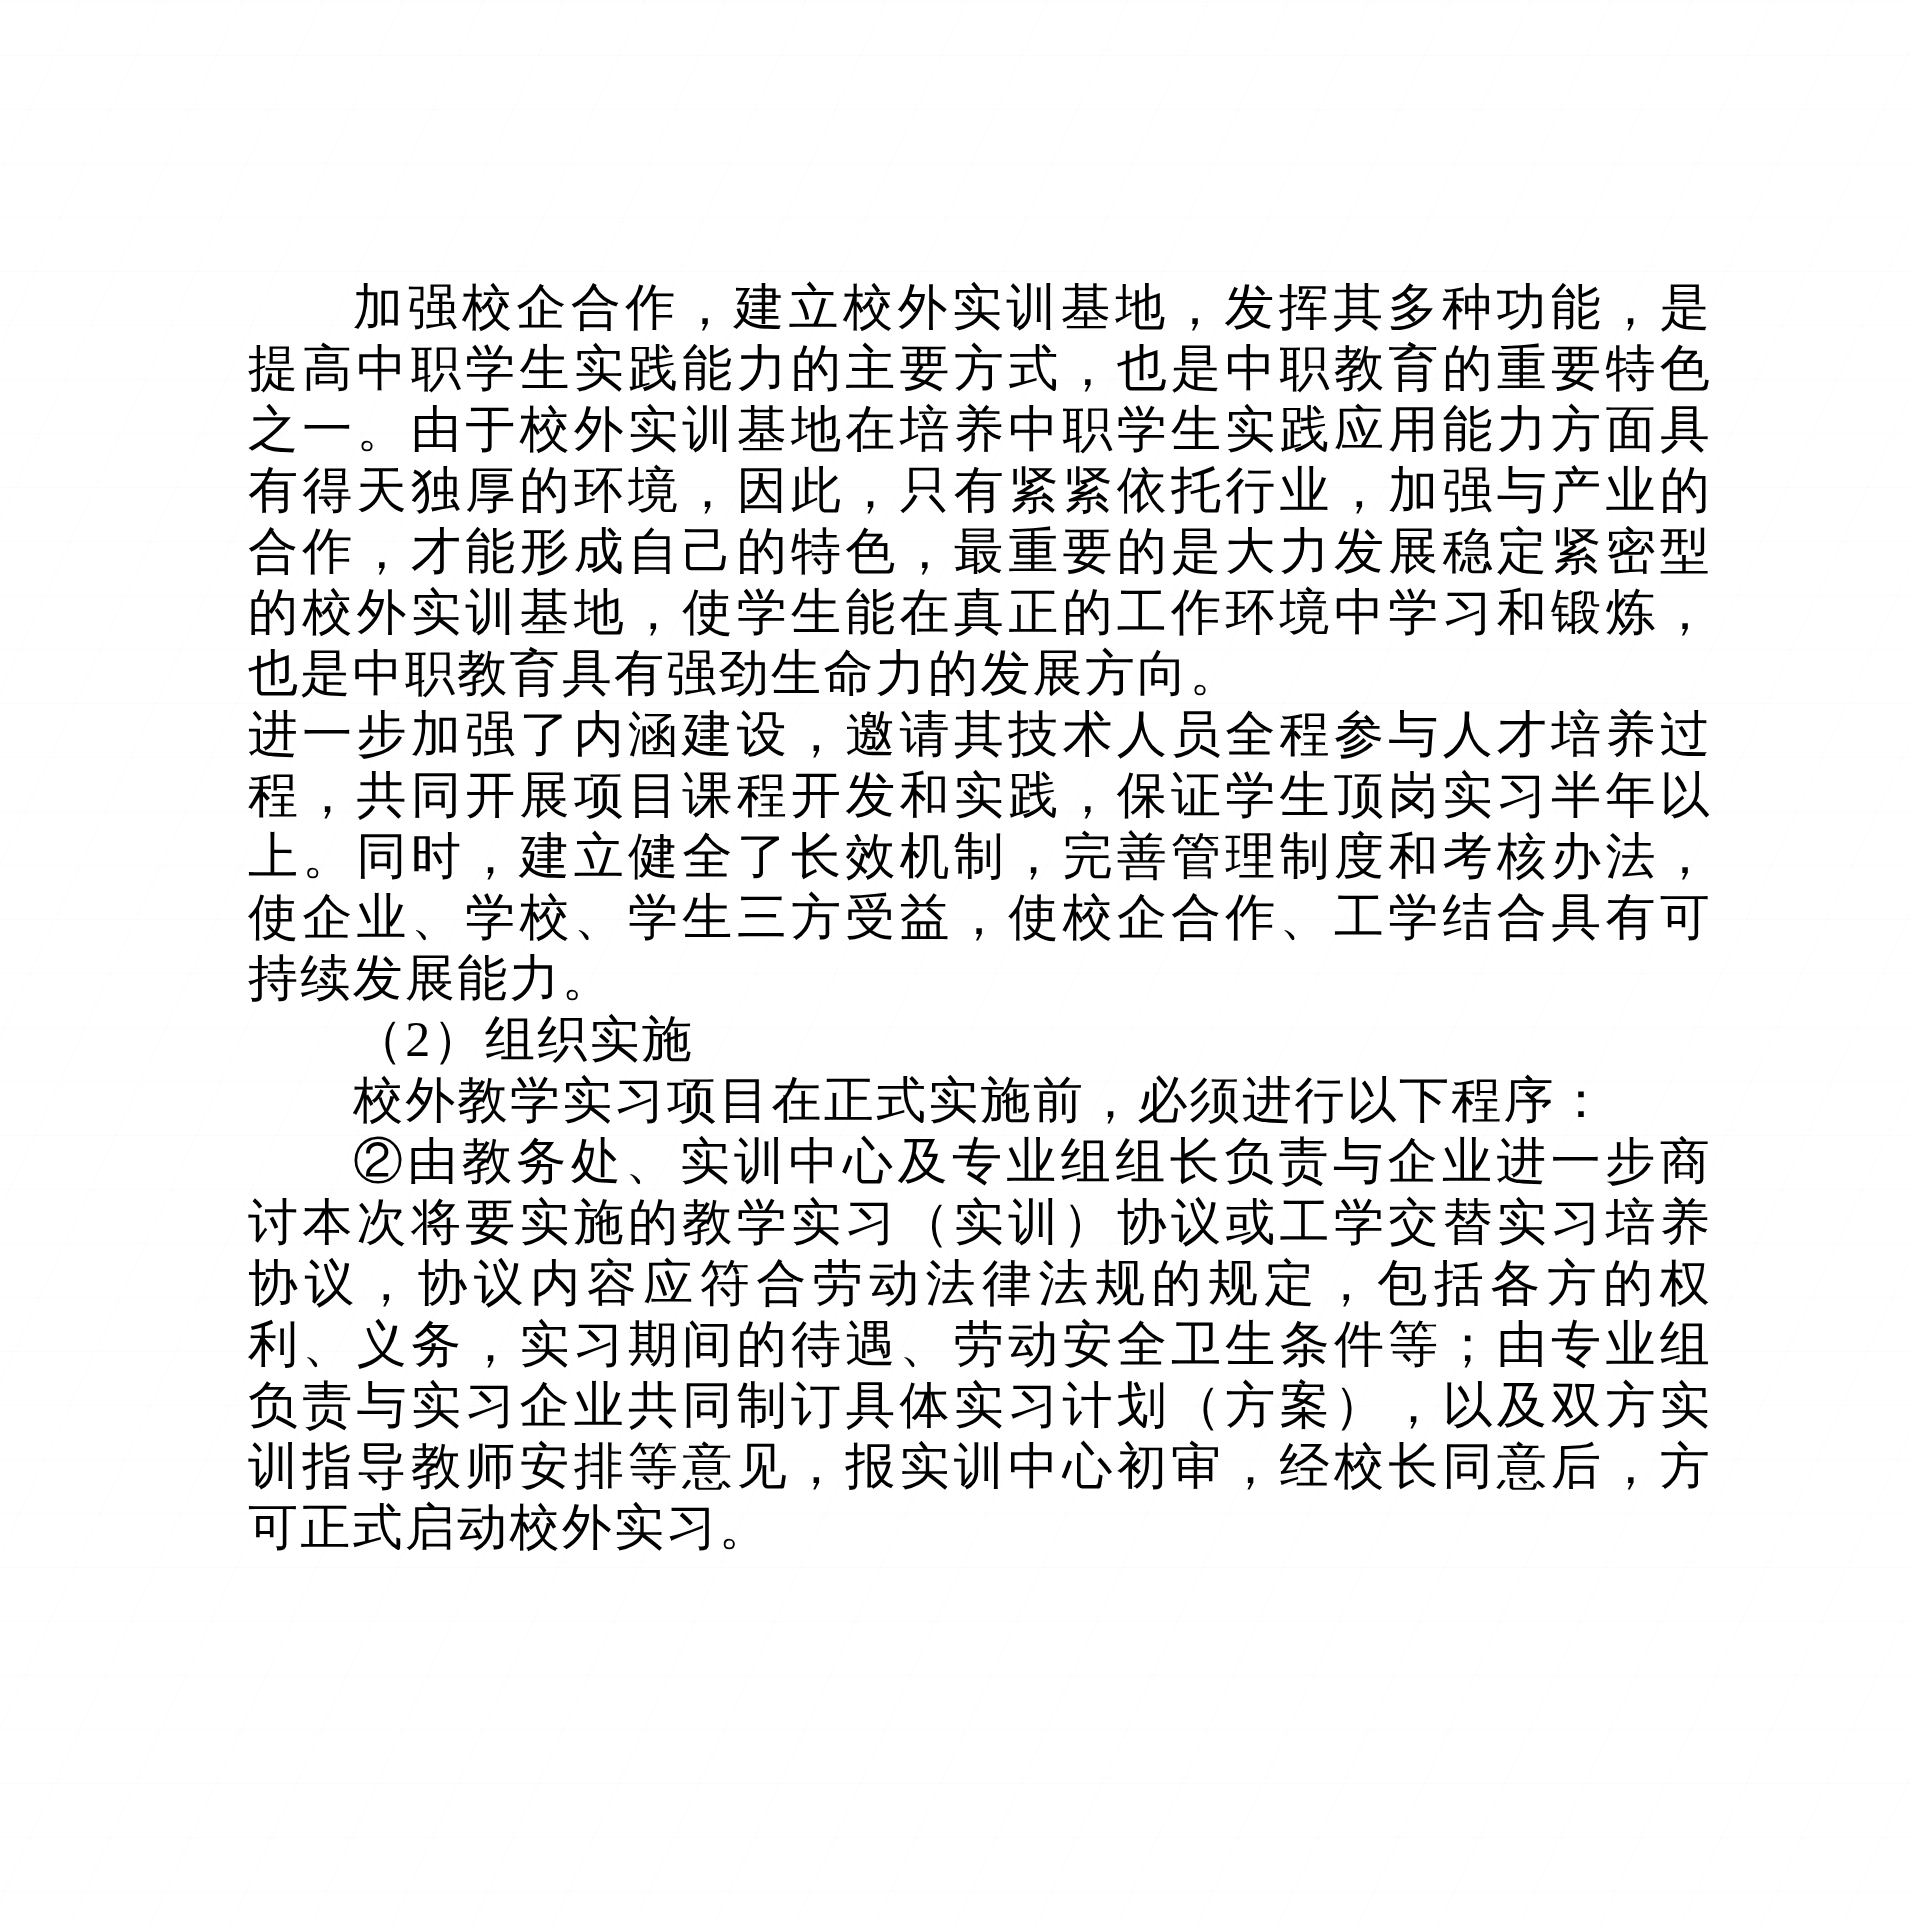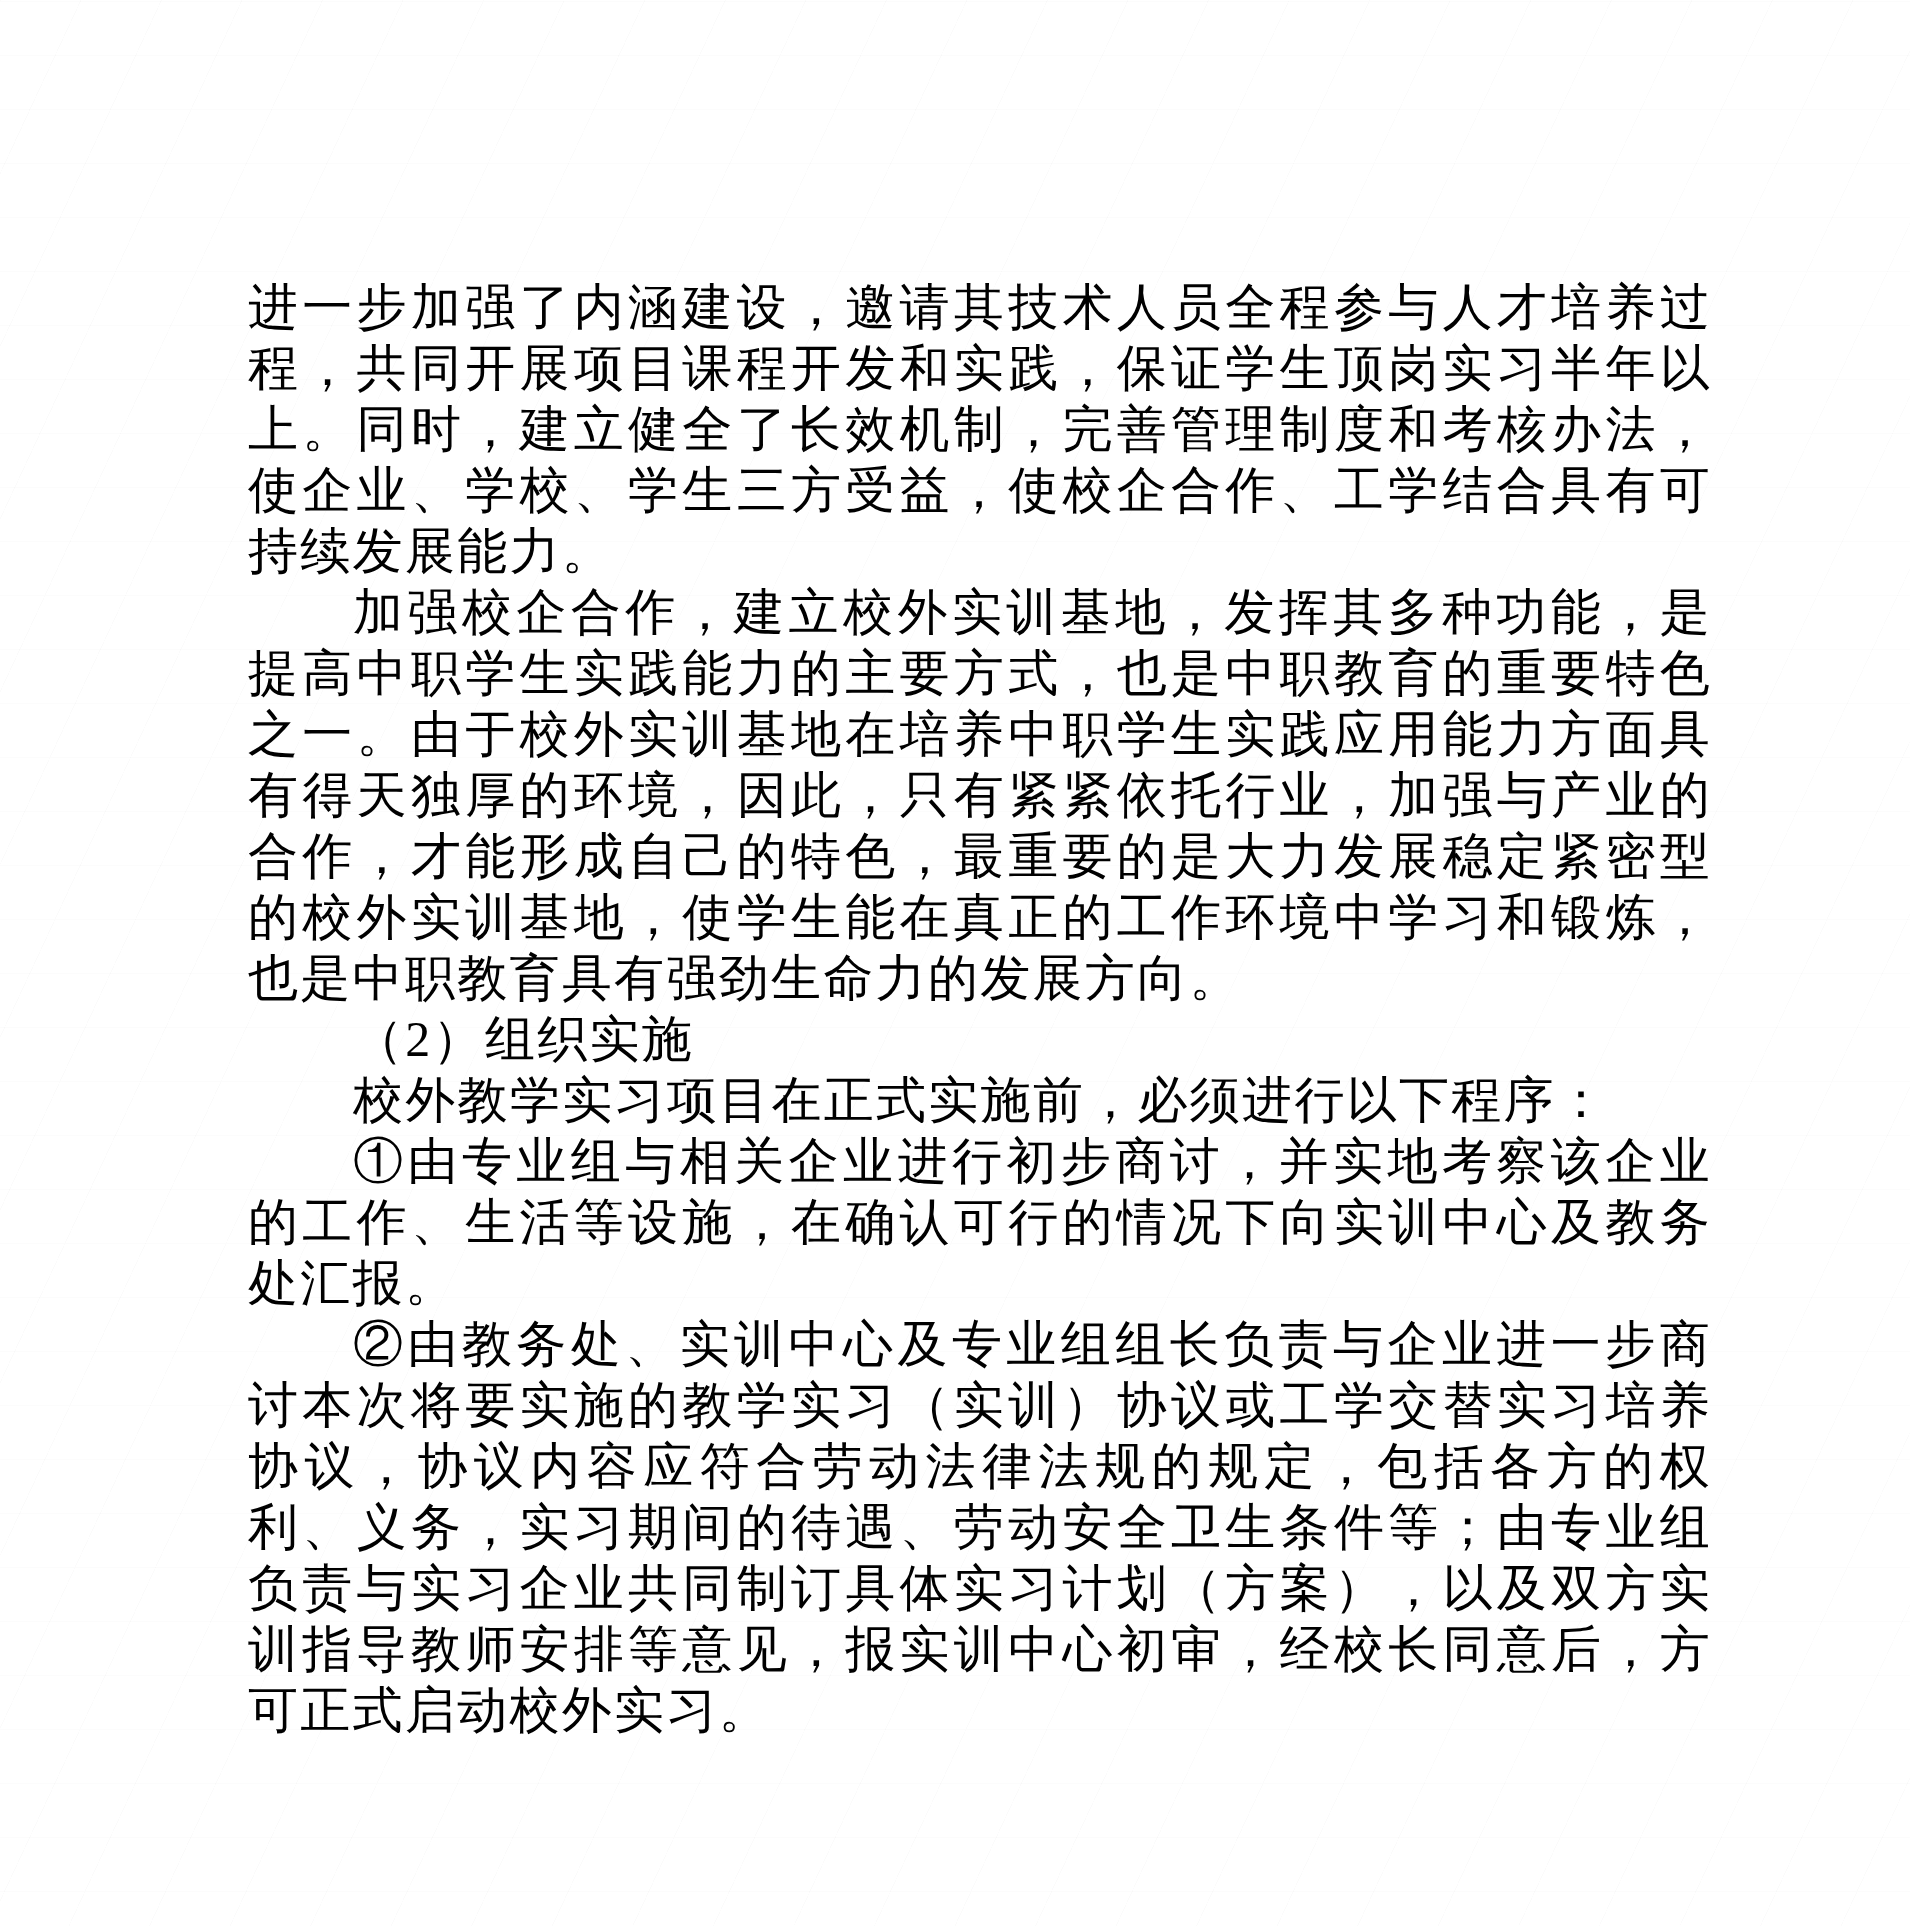"进一步加强了内涵建设，邀请其技术人员全程参与人才培养过程，共同开展项目课程开发和" p.para { order: before "加强校企合作，建立校外实训基地，发挥其多种功能，是提高中职学生实践能力的主要方式" -> after "加强校企合作，建立校外实训基地，发挥其多种功能，是提高中职学生实践能力的主要方式" }
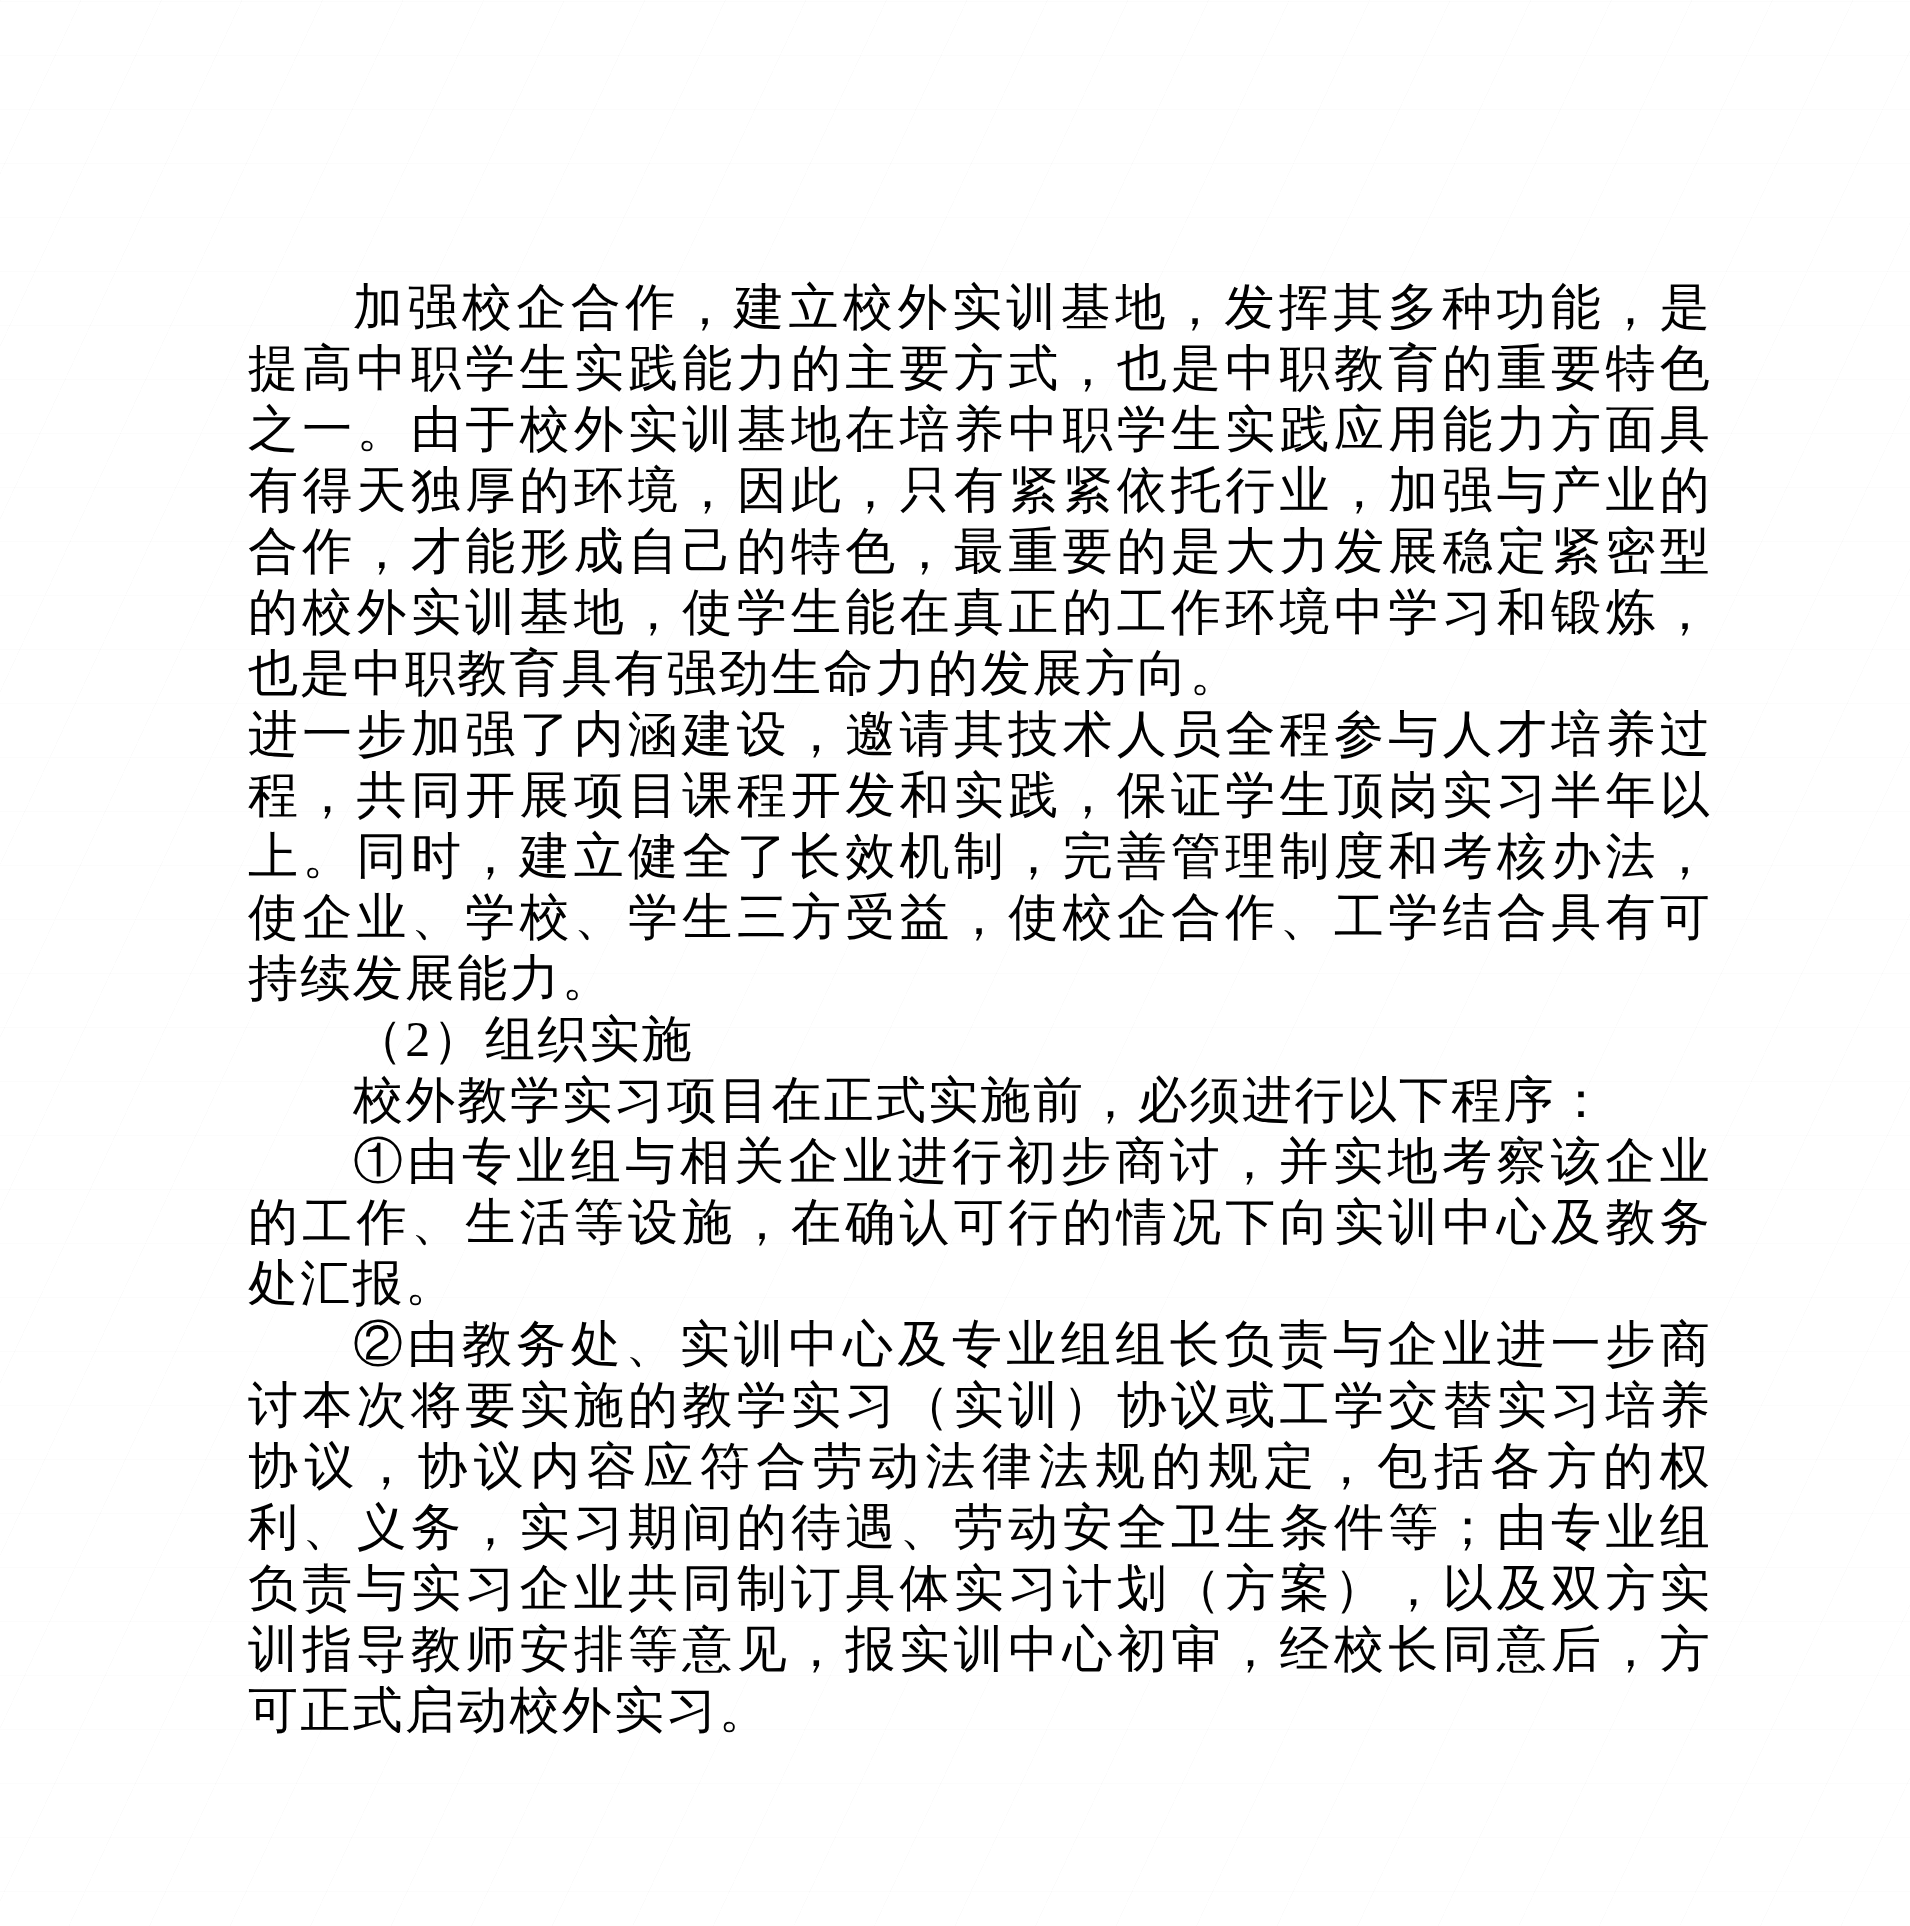"①由专业组与相关企业进行初步商讨，并实地考察该企业的工作、生活等设施，在确认可行" p.para { html: <p>①由专业组与相关企业进行初步商讨，并实地考察该企业的工作、生活等设施，在确认可行的情况下向实训中心及教务处汇报。</p> -> none }
